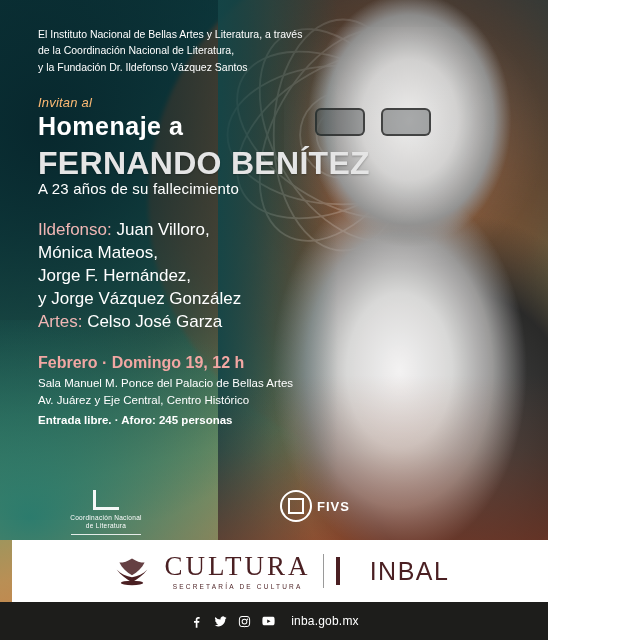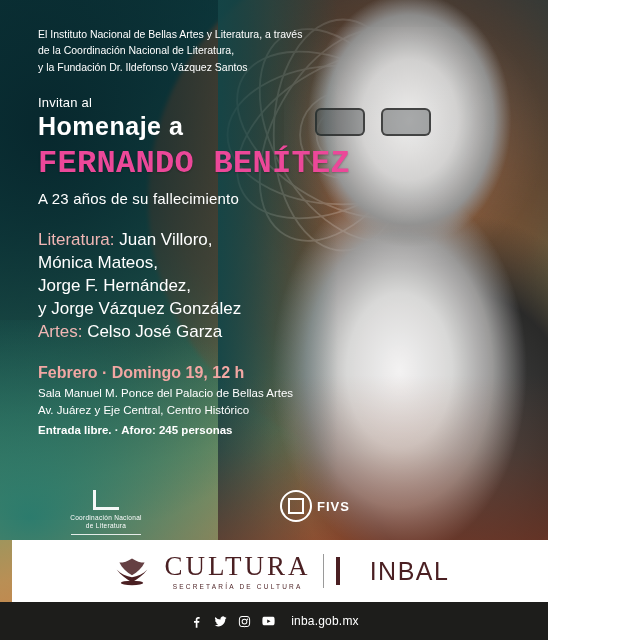"Invitan al" .invitan { color: #ffffff -> #fdba74; font-style: none -> italic }
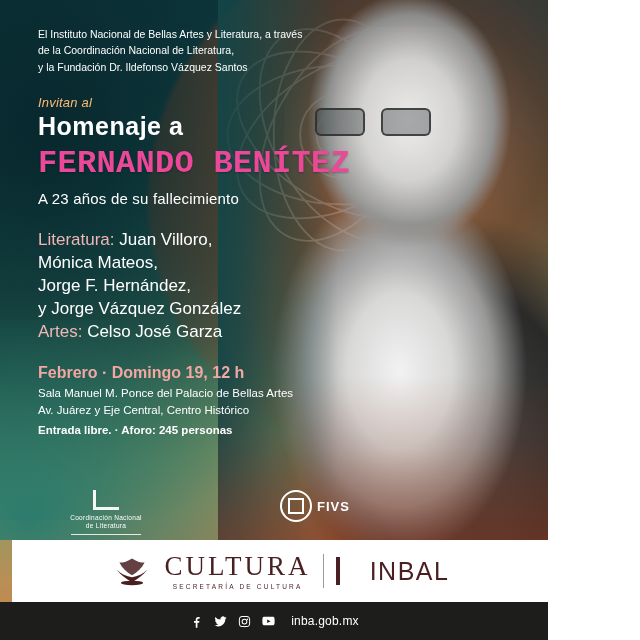"FERNANDO BENÍTEZ" .name { color: #ec4899 -> #e5e5e5; font-family: Liberation Mono, monospace -> none; margin-bottom: 10px -> 0 }
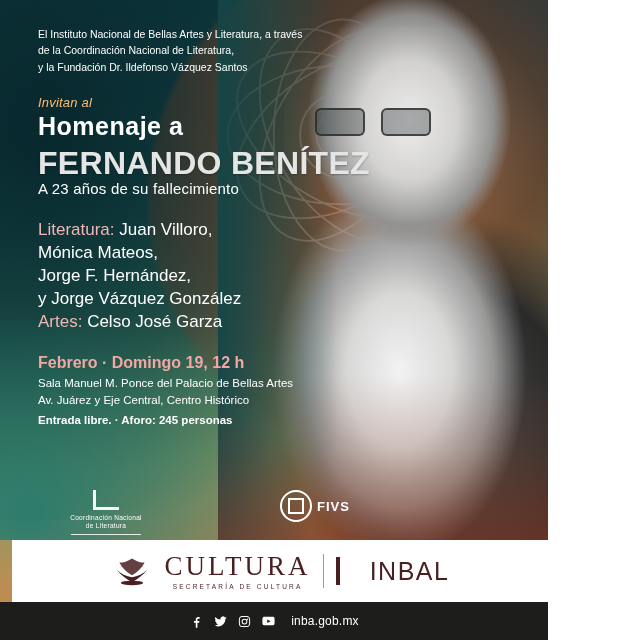"Literatura:" span.lbl { text: Literatura -> Ildefonso }
